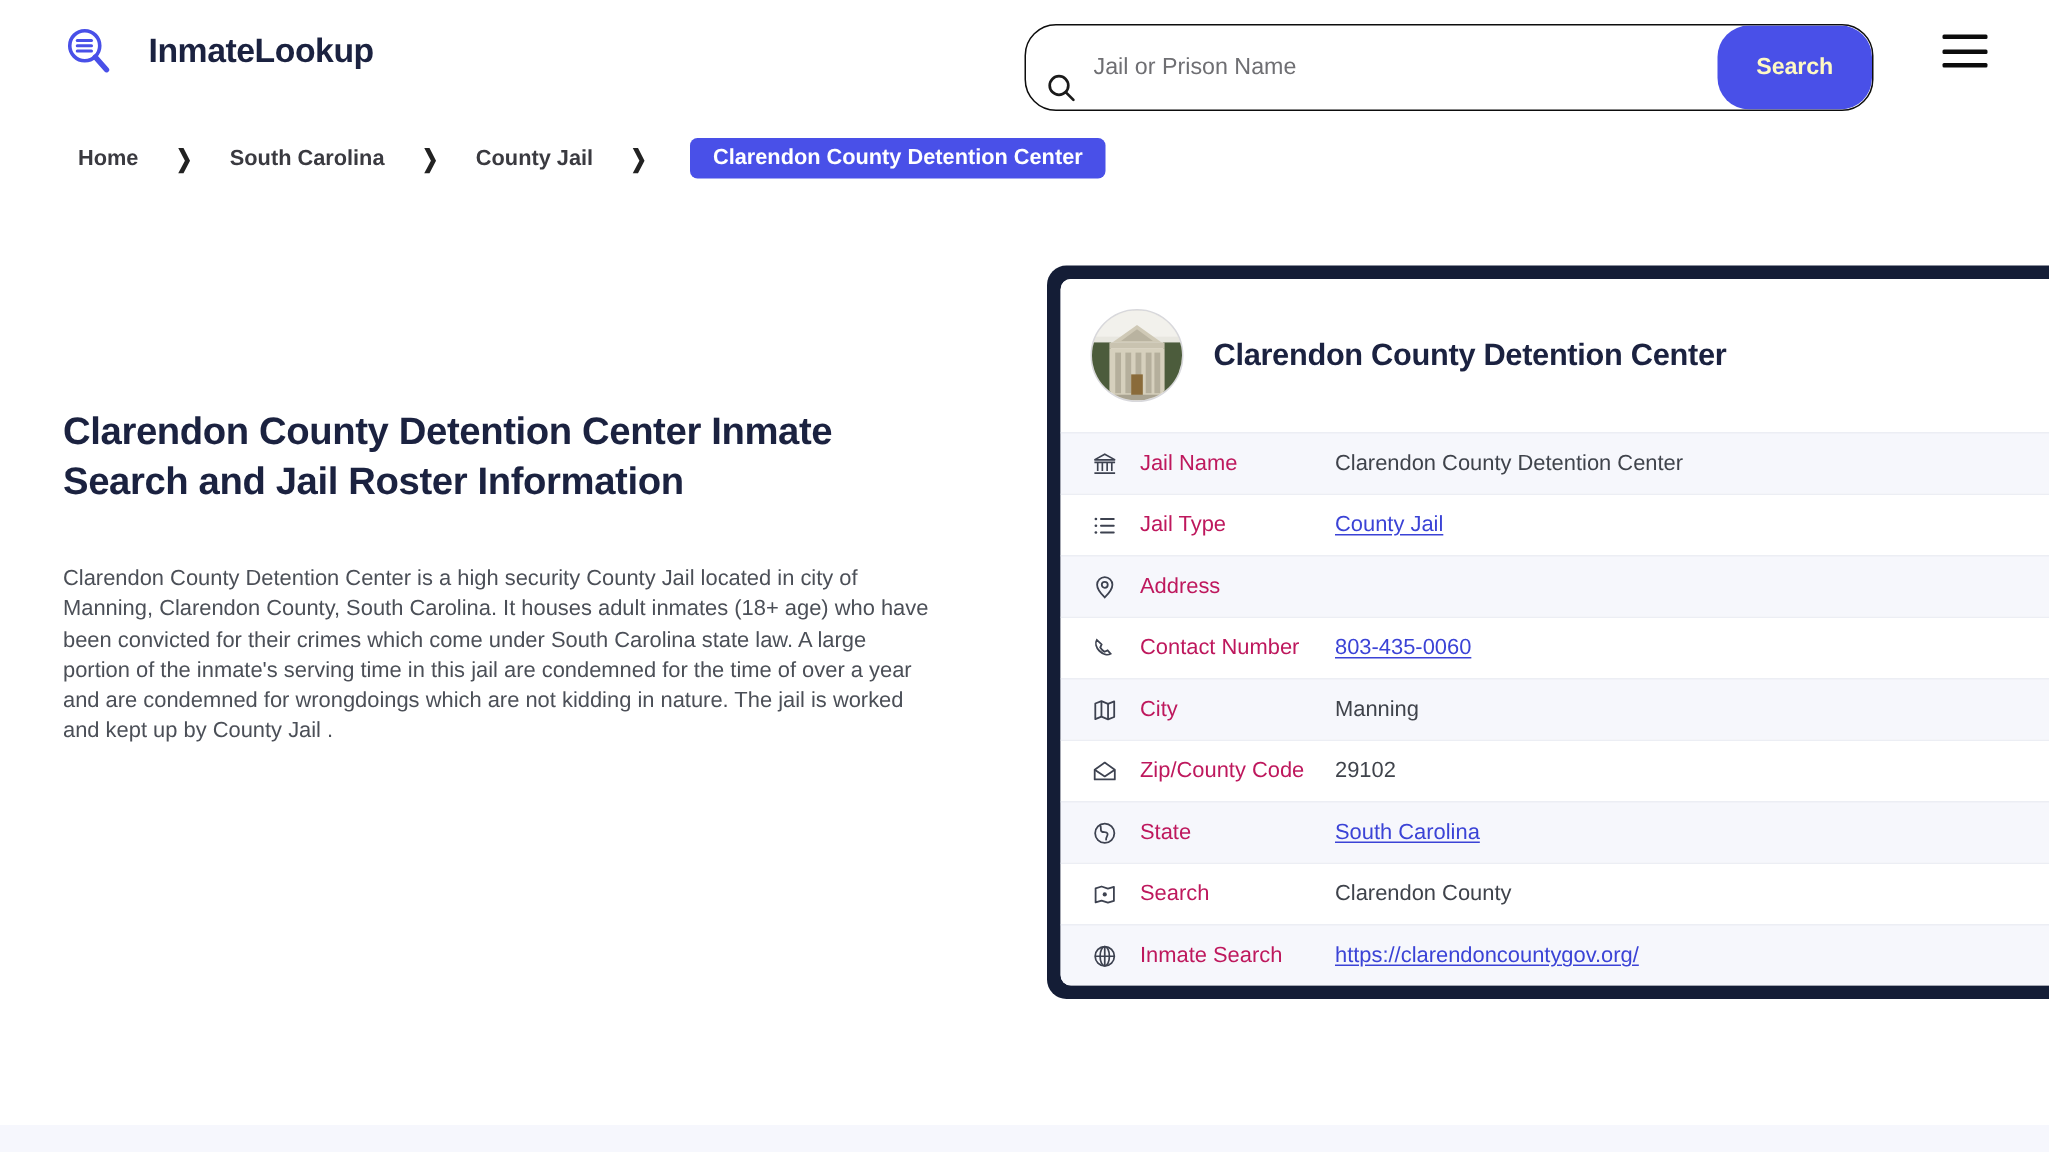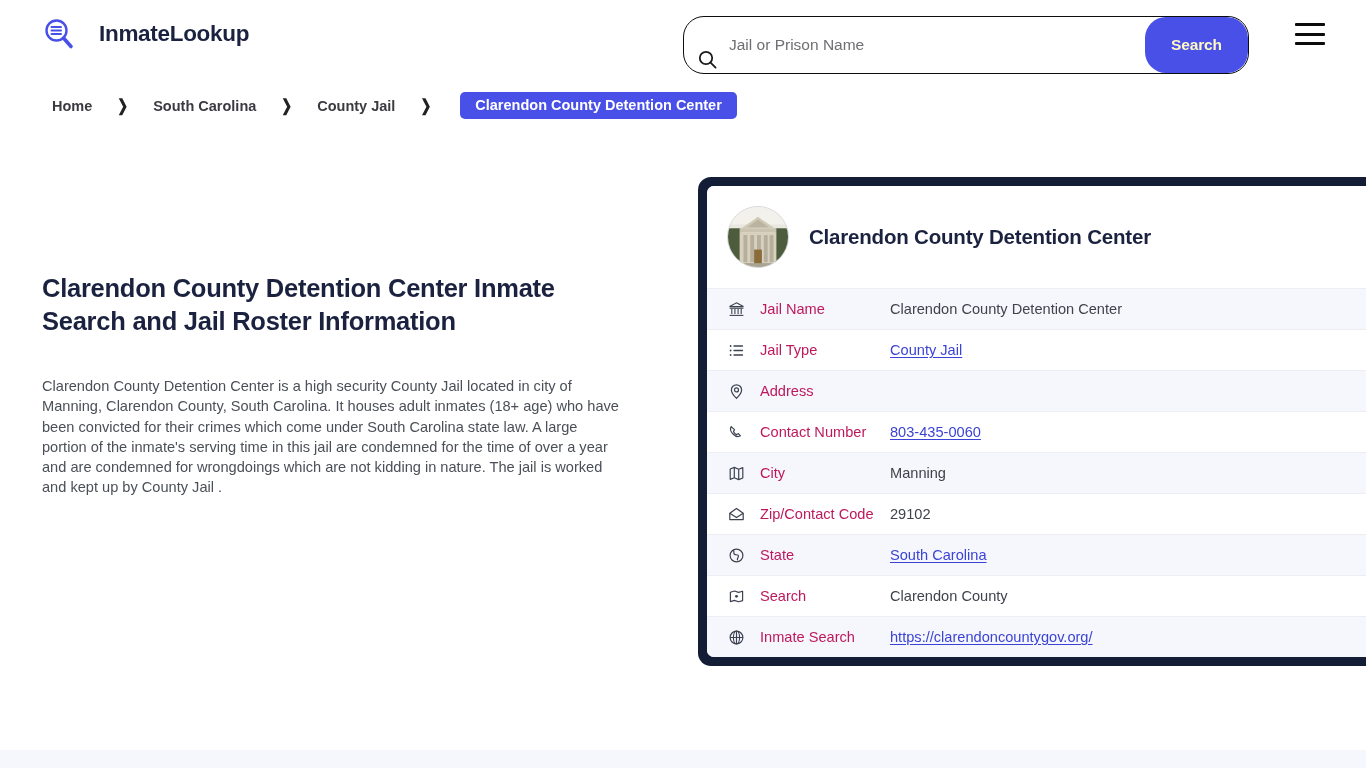"Zip/Contact Code" span.row-label { text: Zip/Contact -> Zip/County }
